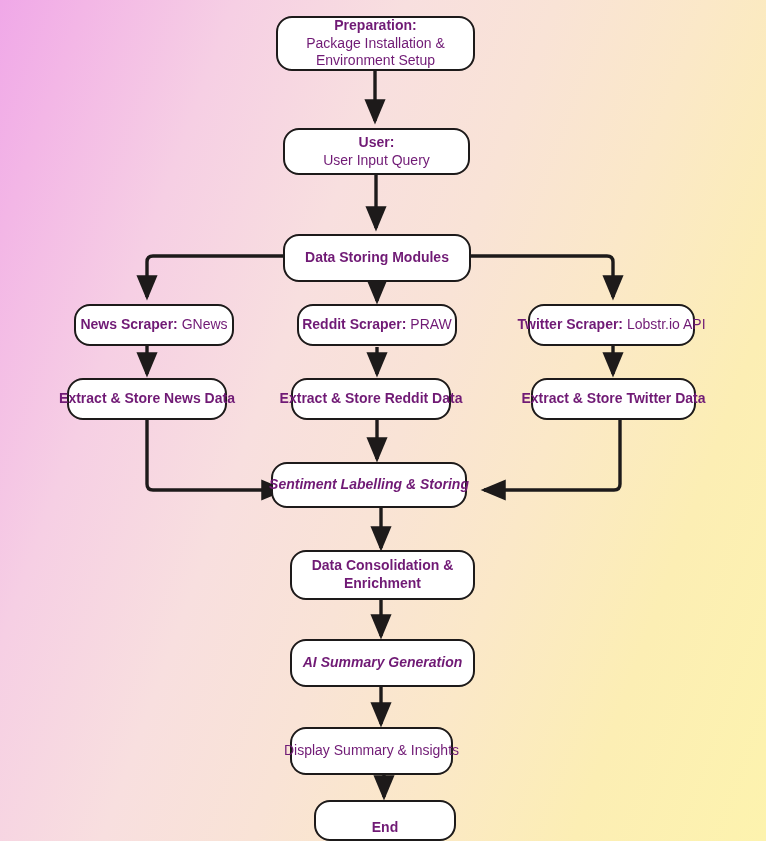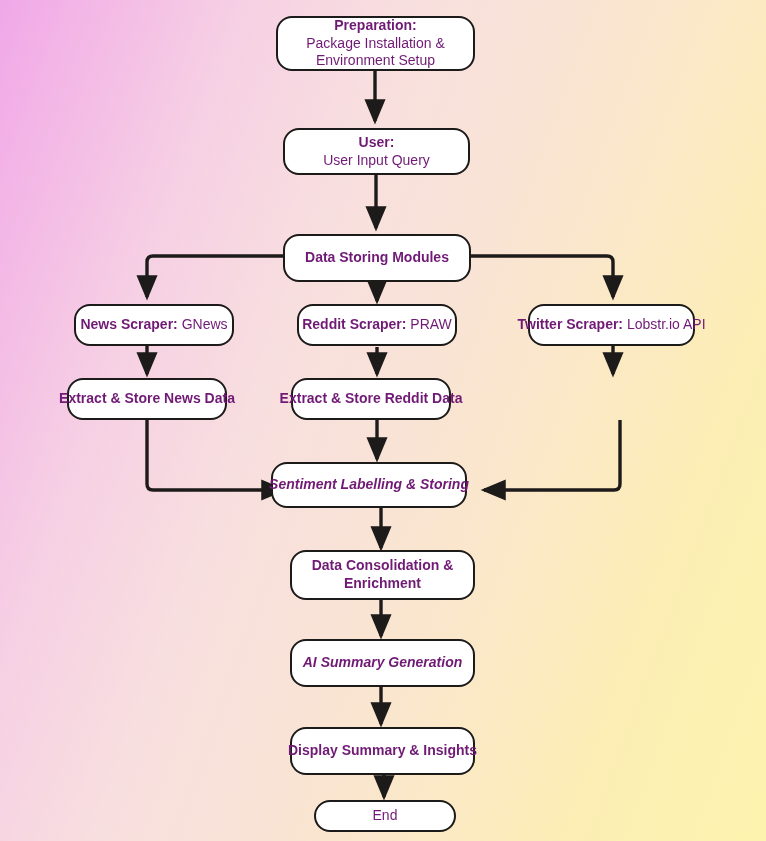"Extract & Store Twitter Data" div.node { html: none -> <div> <span>Extract &amp; Store Twitter Data</span> </div> }
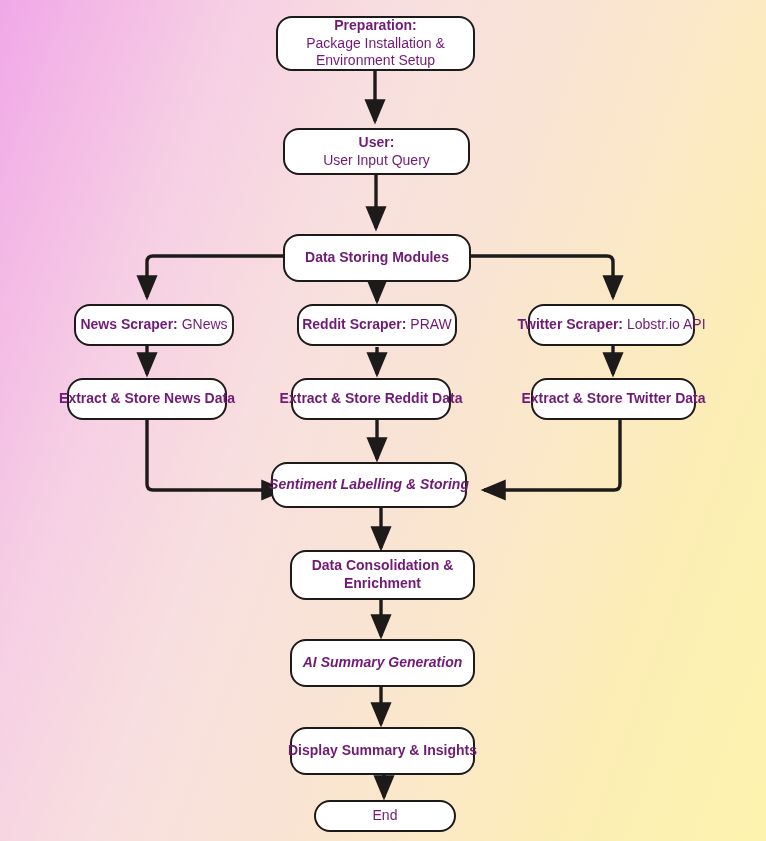"Display Summary & Insights" div.node { font-weight: bold -> normal; width: 185px -> 163px }
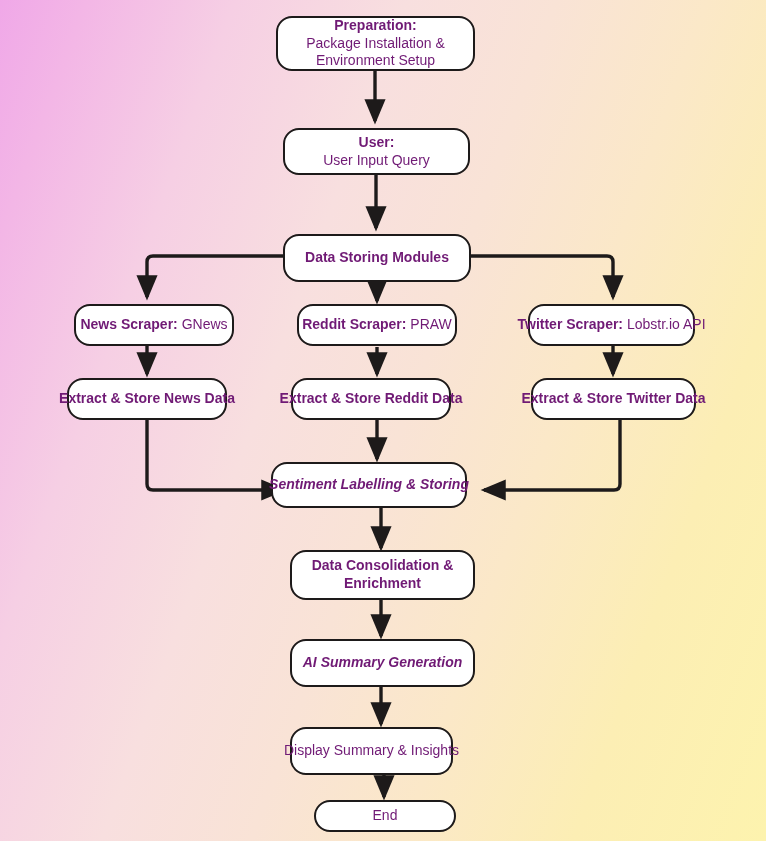"End" div.node { align-items: none -> flex-end; font-weight: normal -> bold; height: 32px -> 41px }
